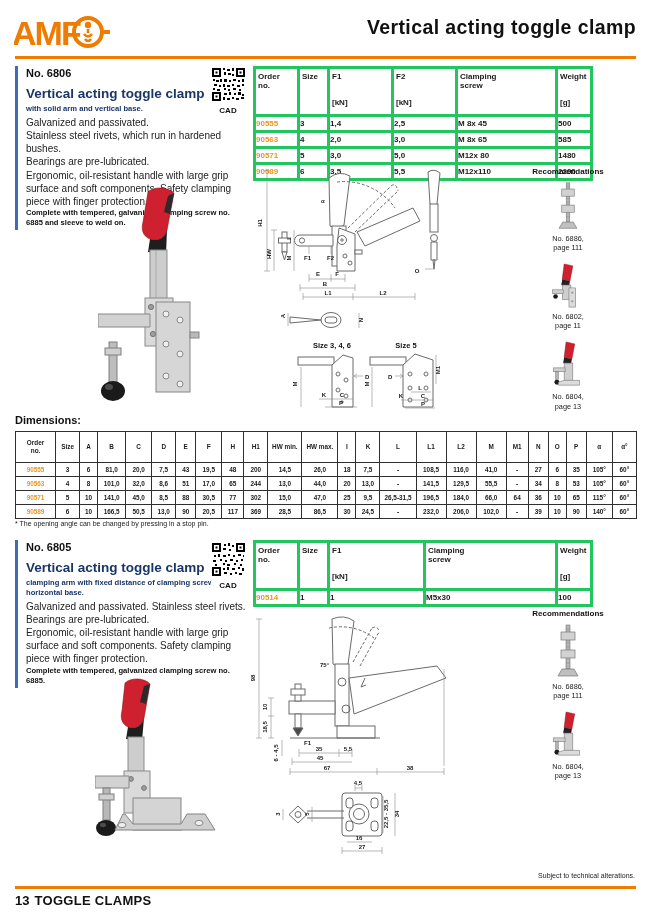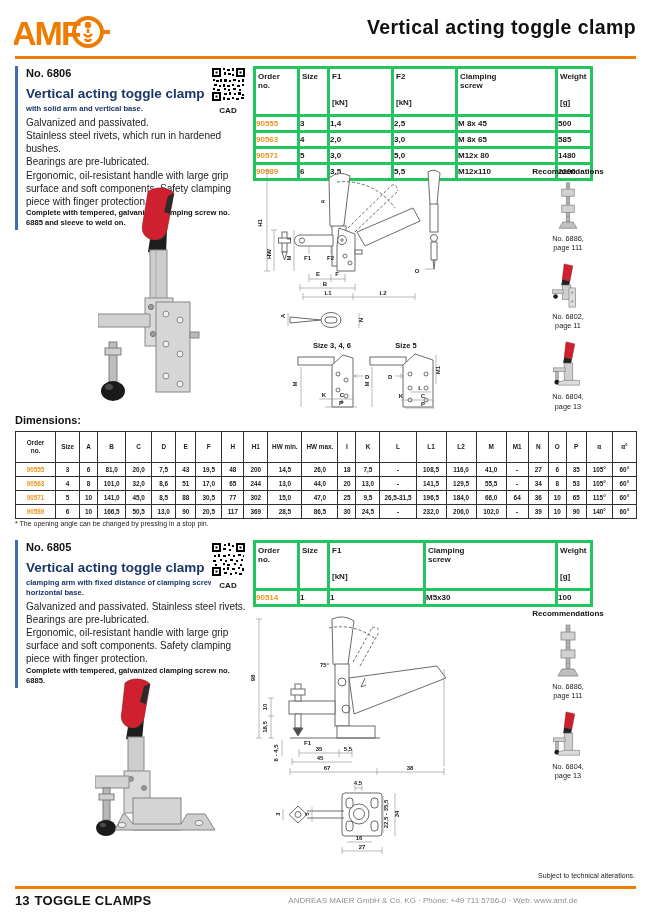"ANDREAS MAIER GmbH & Co." div.abs { html: <div>ANDREAS MAIER GmbH &amp; Co. KG · Phone: +49 711 5766-0 · Web: www.amf.de</div> -> none }
